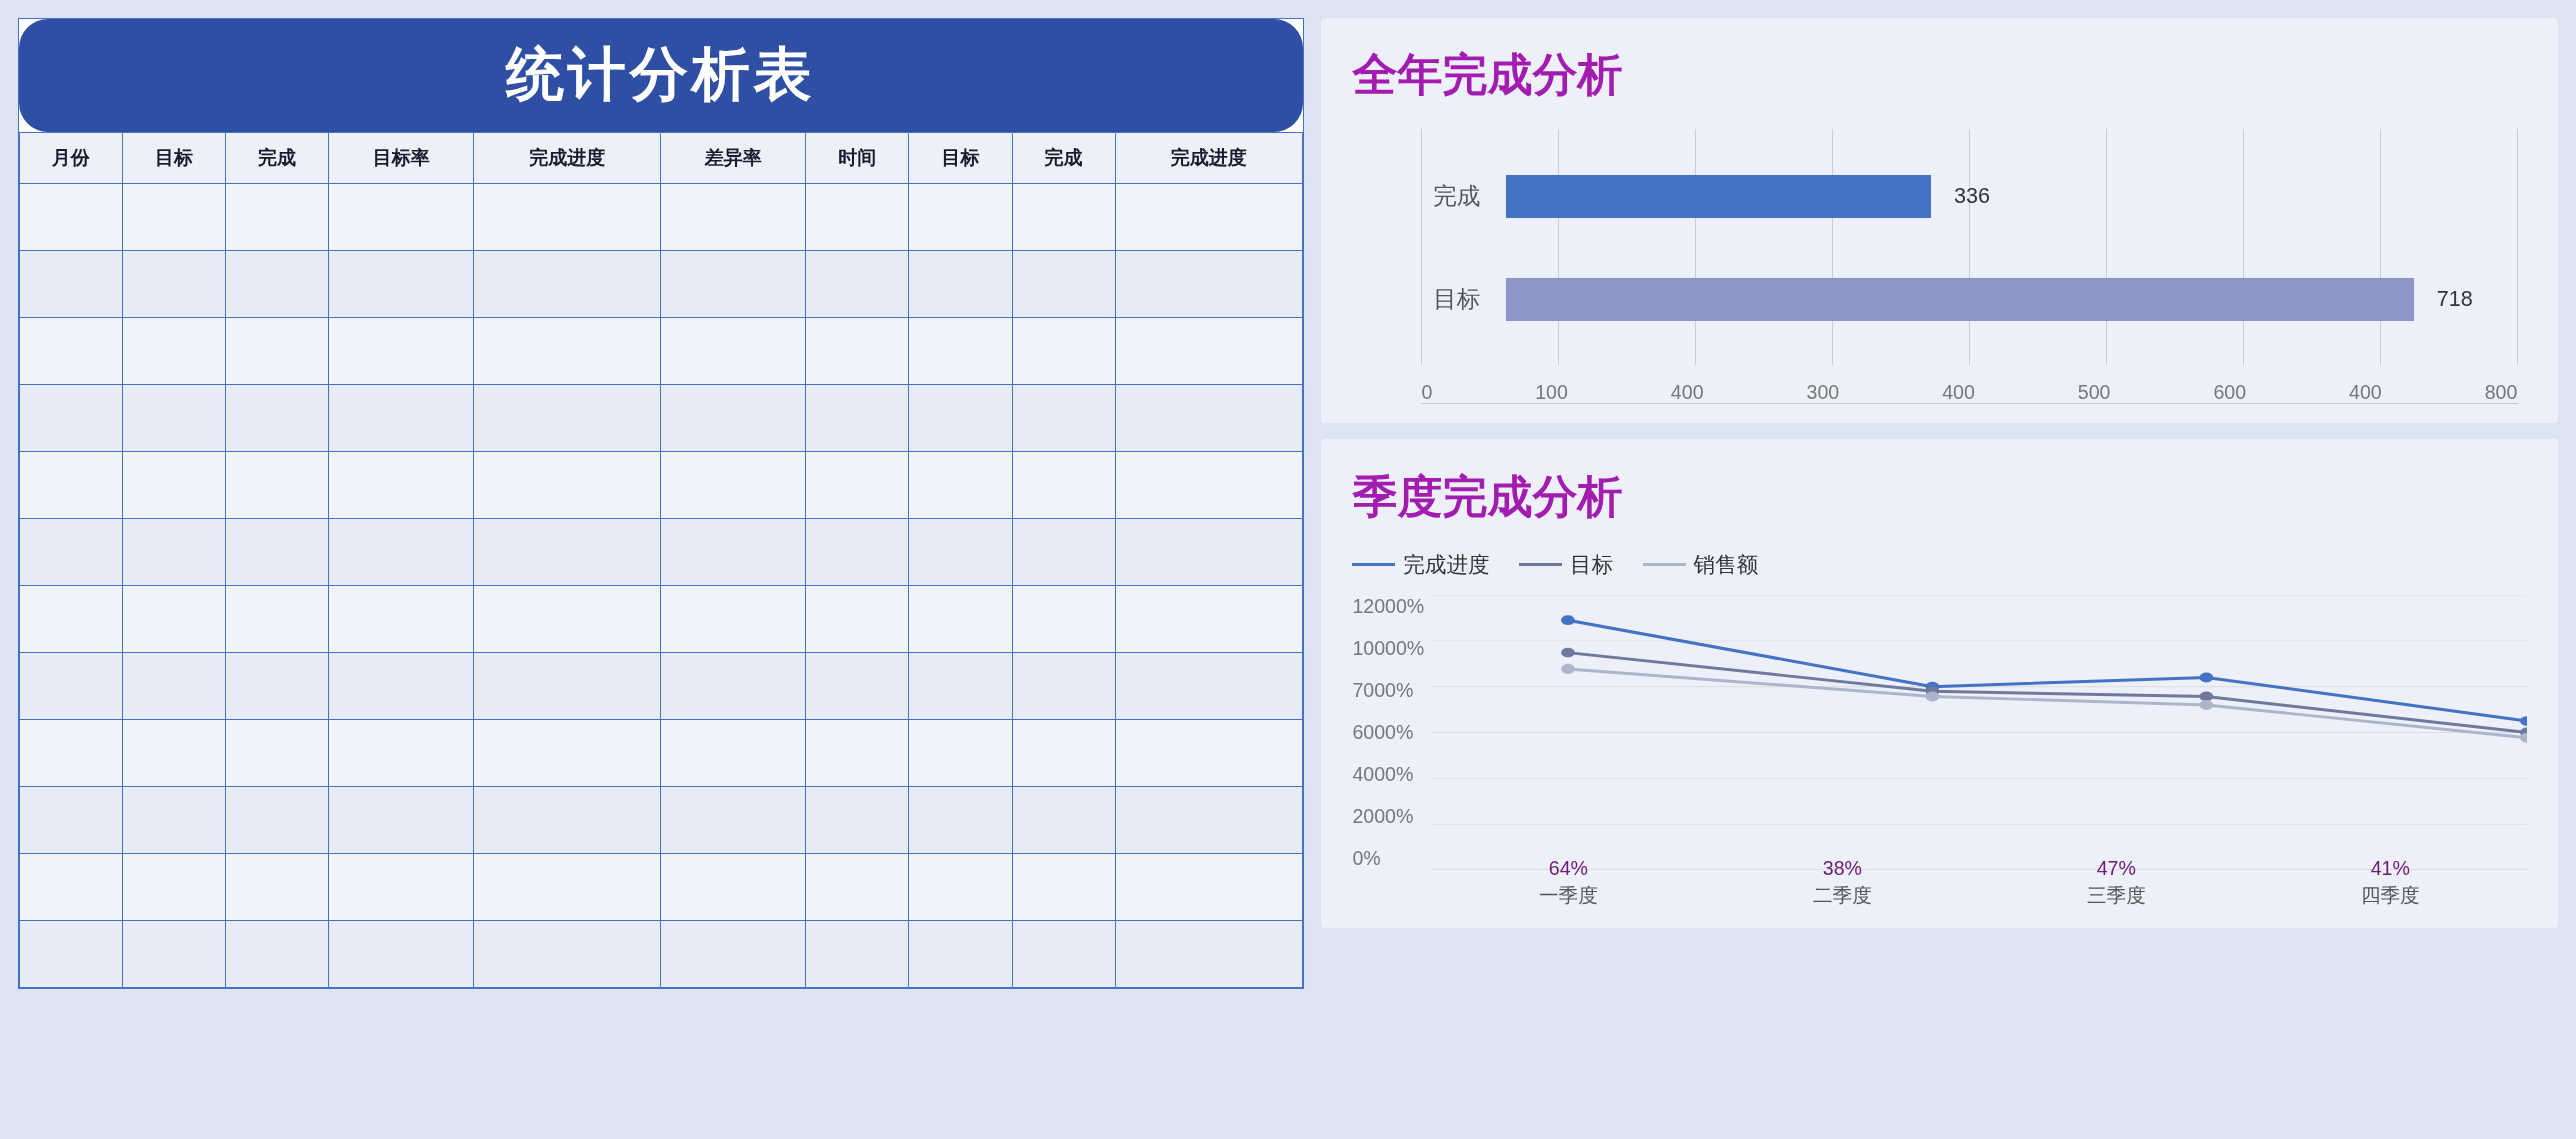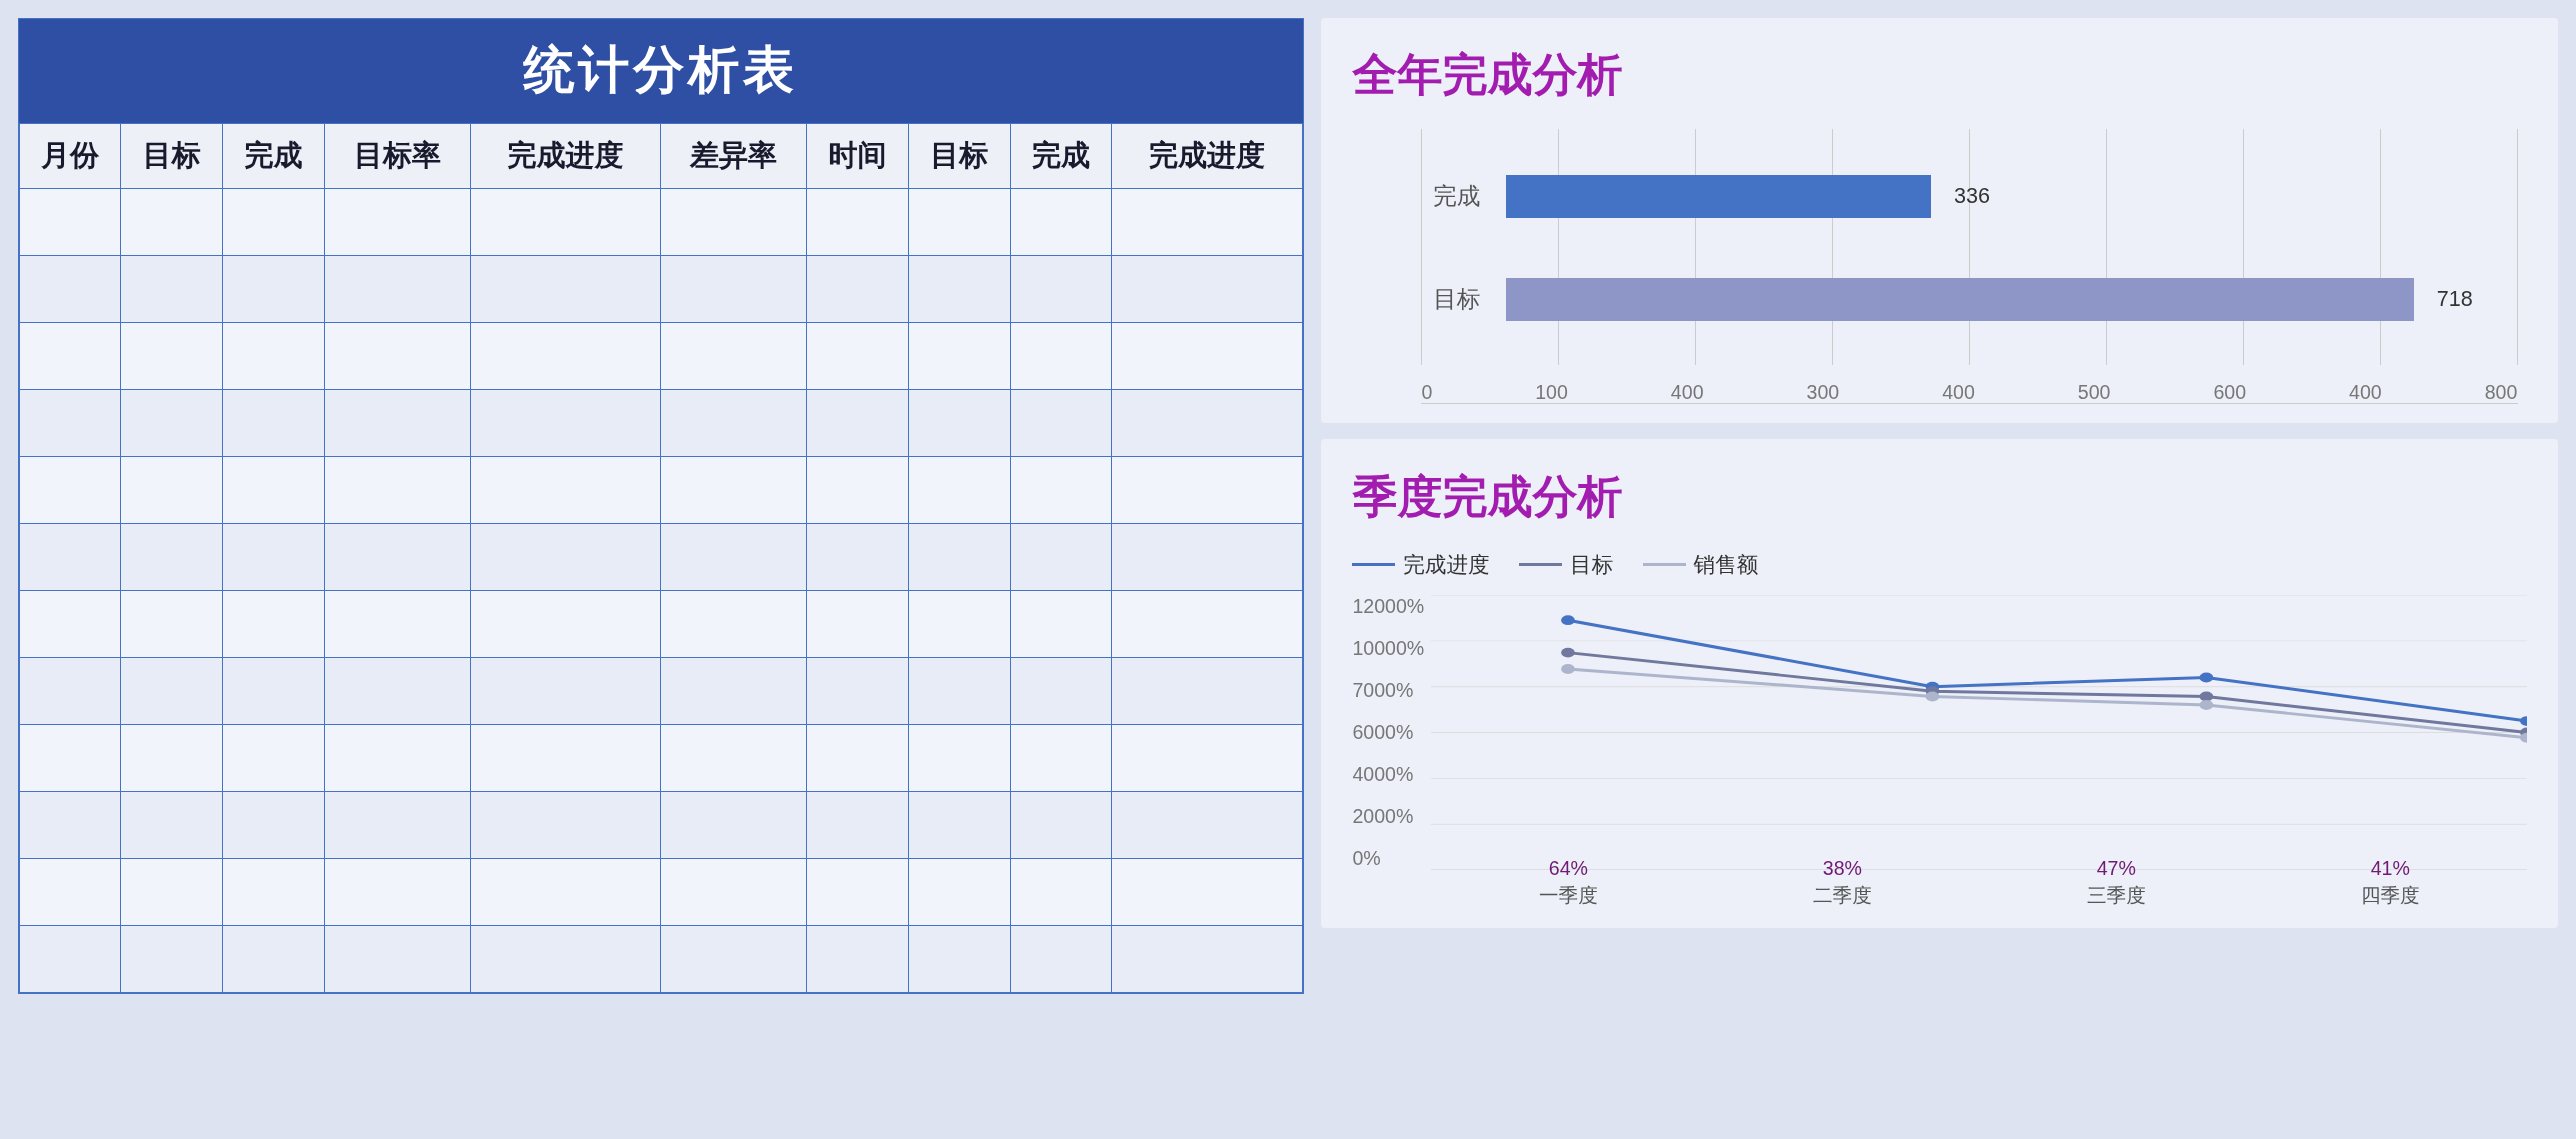"统计分析表" .table-title { border-radius: none -> 29px; font-size: 51px -> 58px }
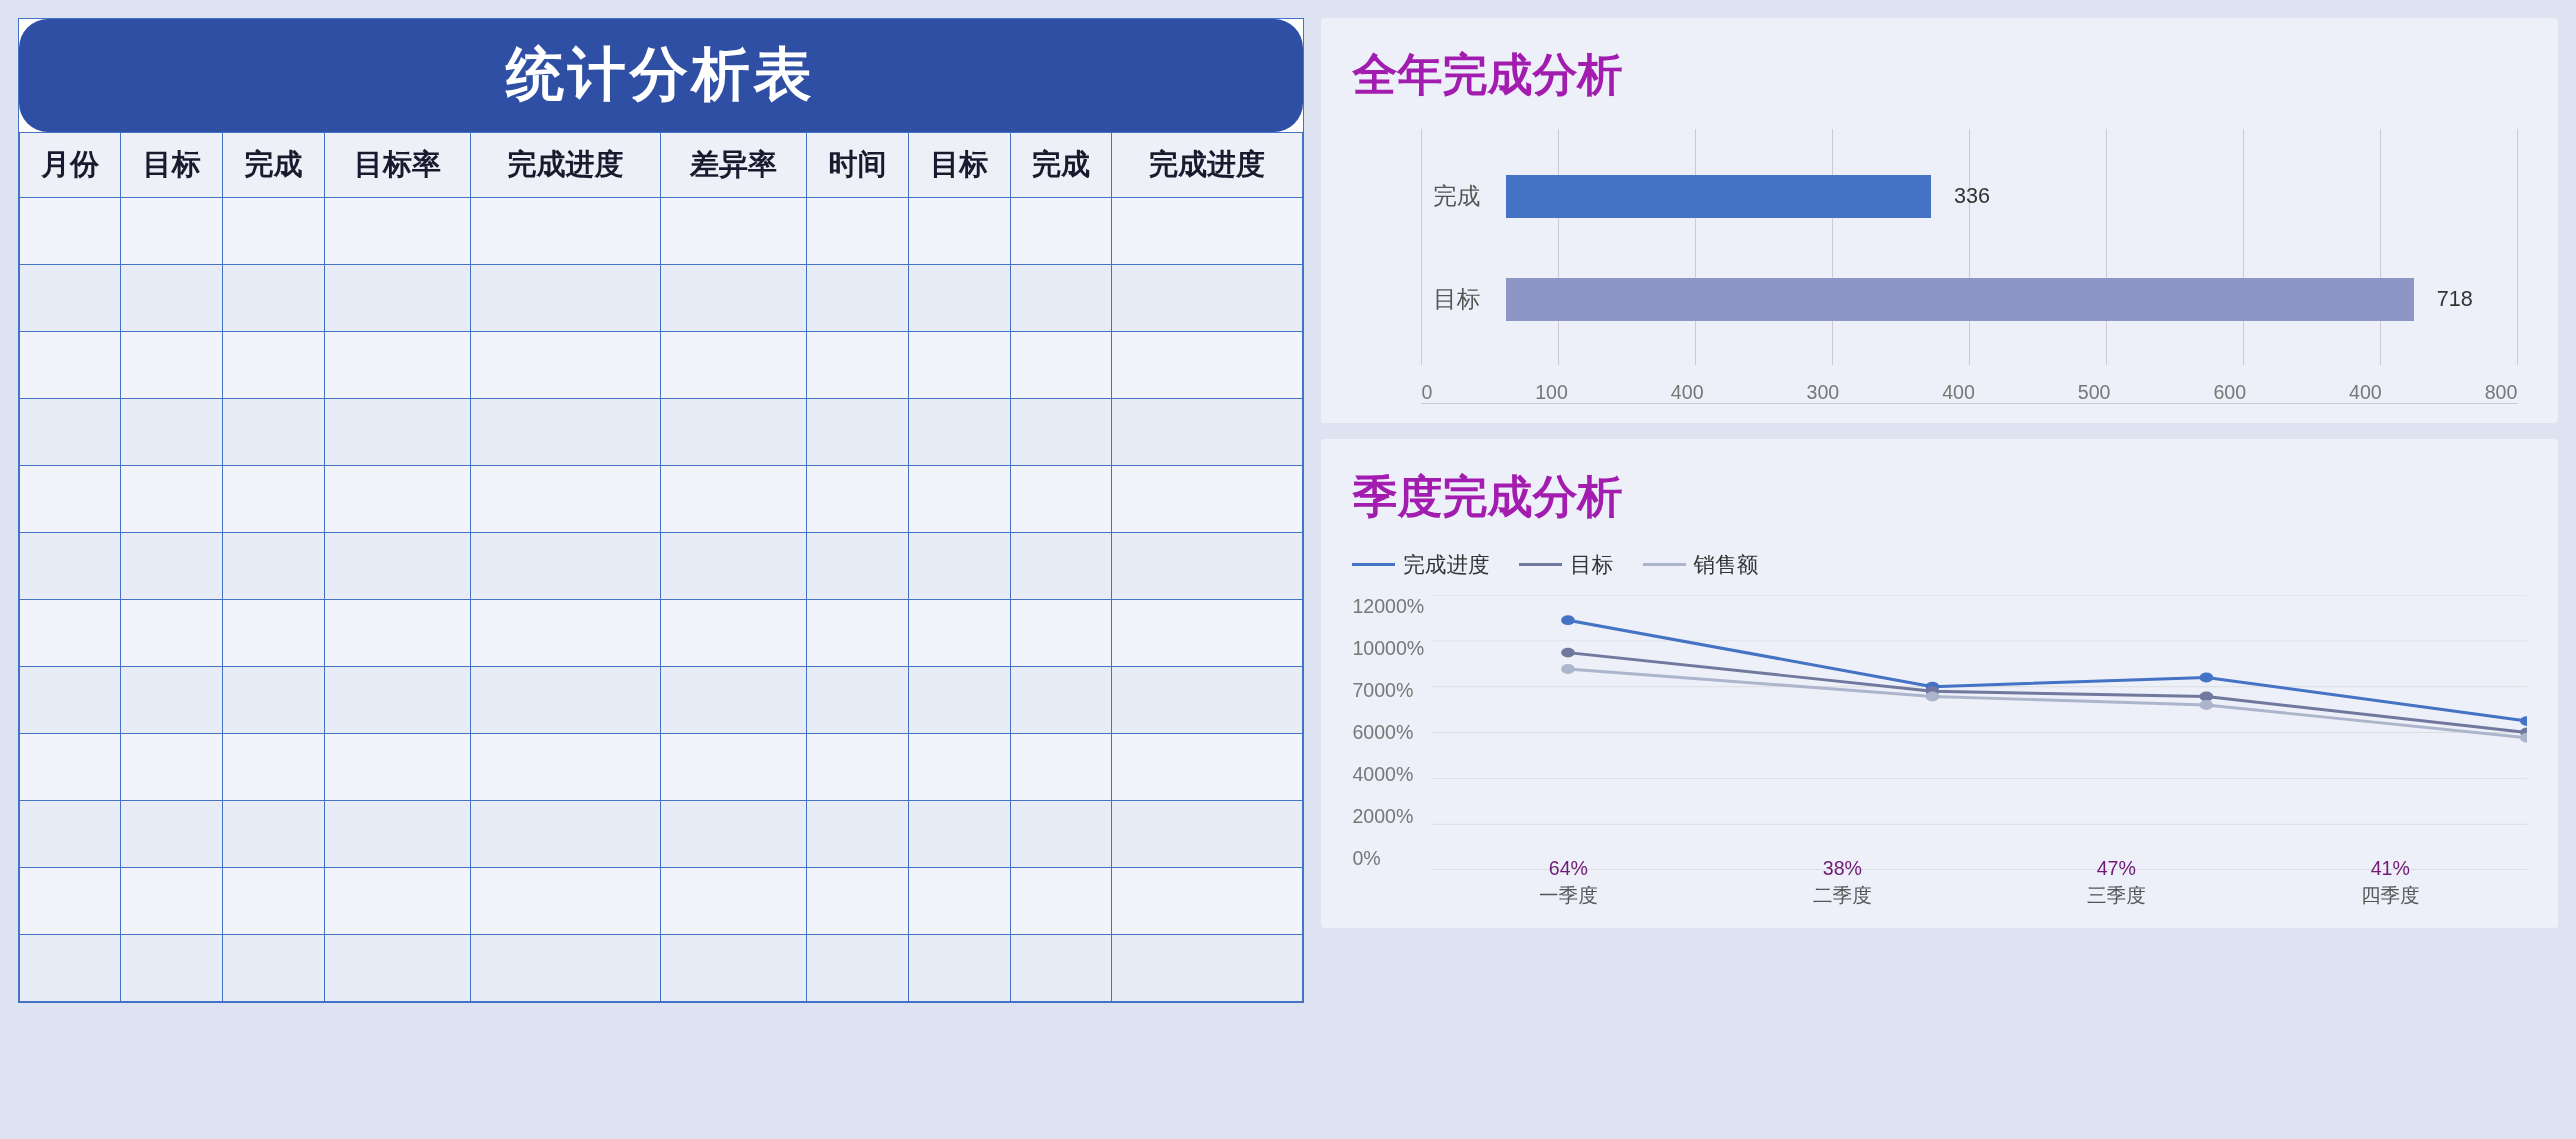"月份" .data-table th { font-size: 29px -> 19px }
